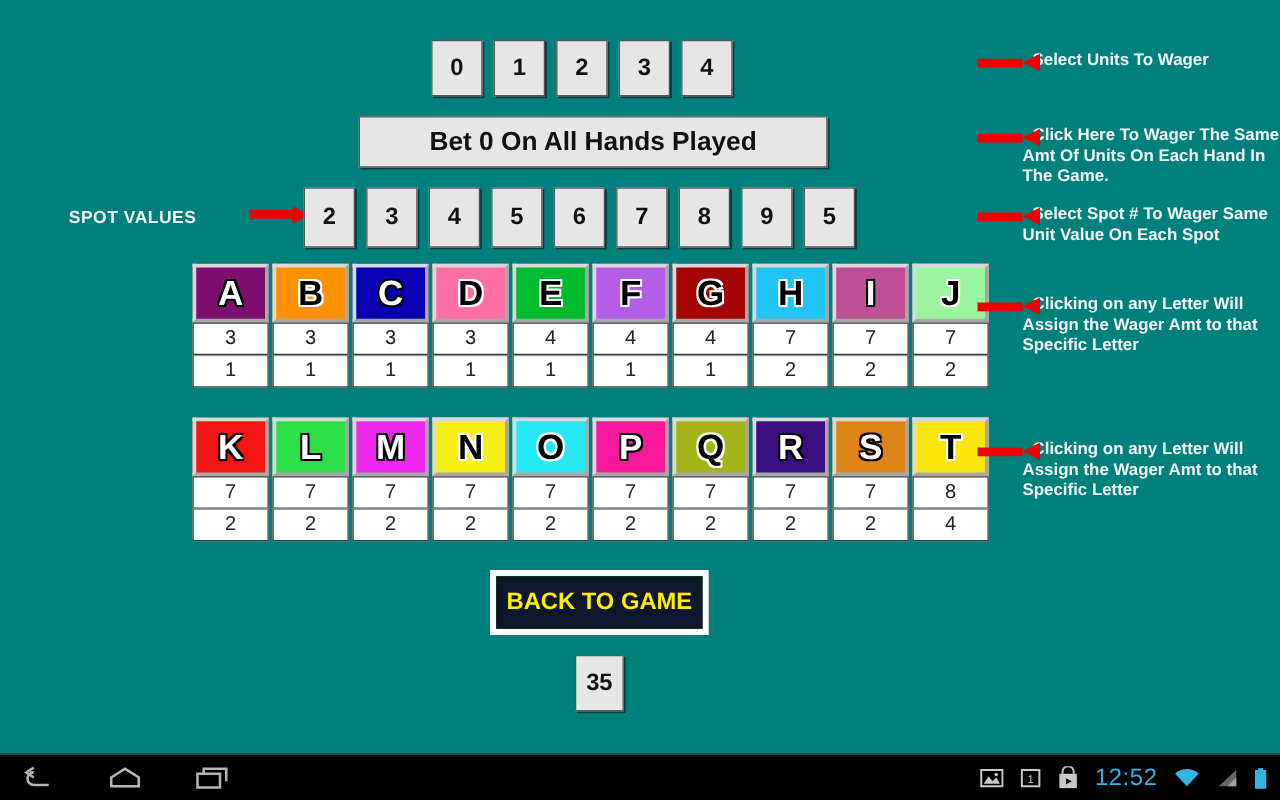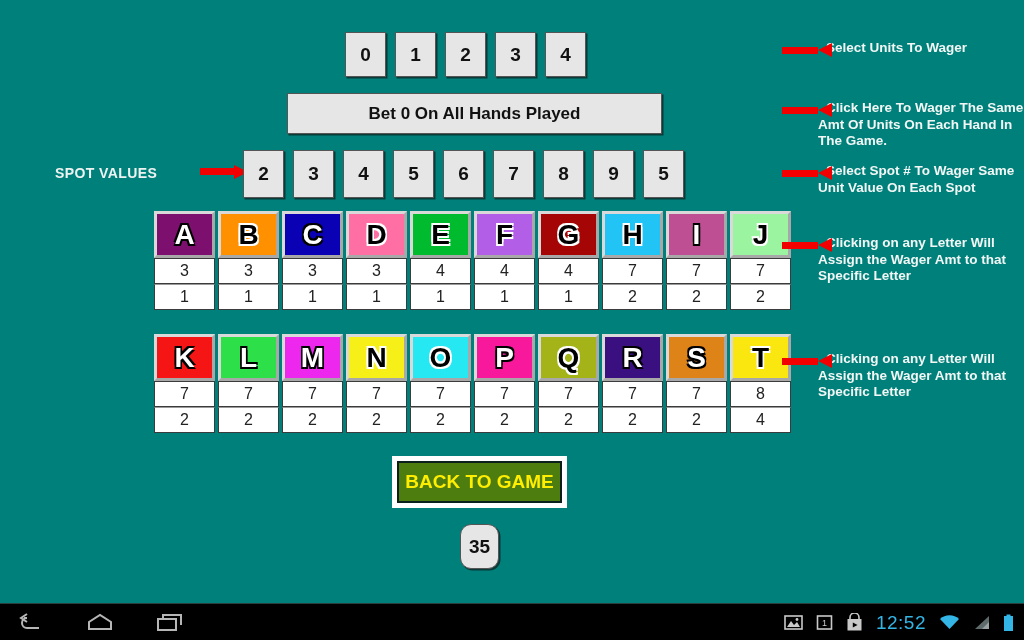"Bet 0 On All Hands" #bet-all { font-size: 17px -> 21px }
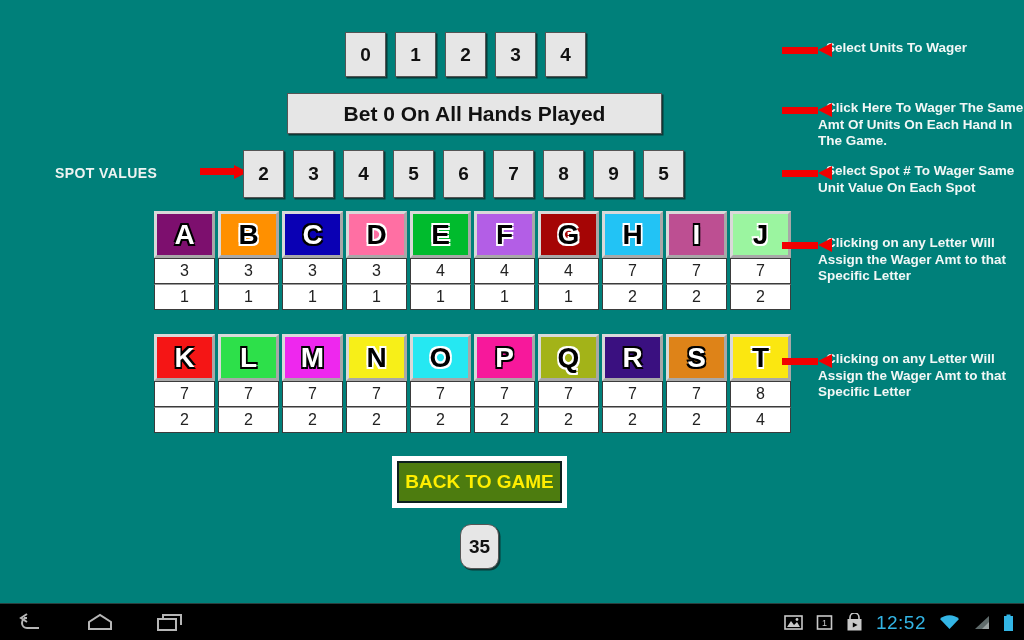"BACK TO GAME" #back-to-game { background: #4d7c0f -> #0f172a }
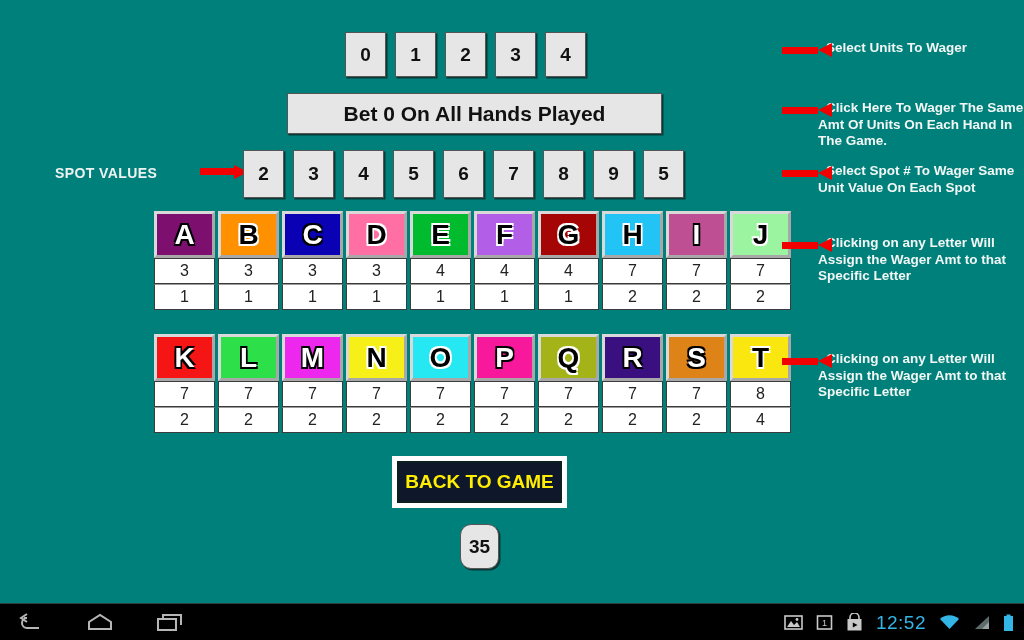"35" #total-btn { border-radius: 11px -> none }
